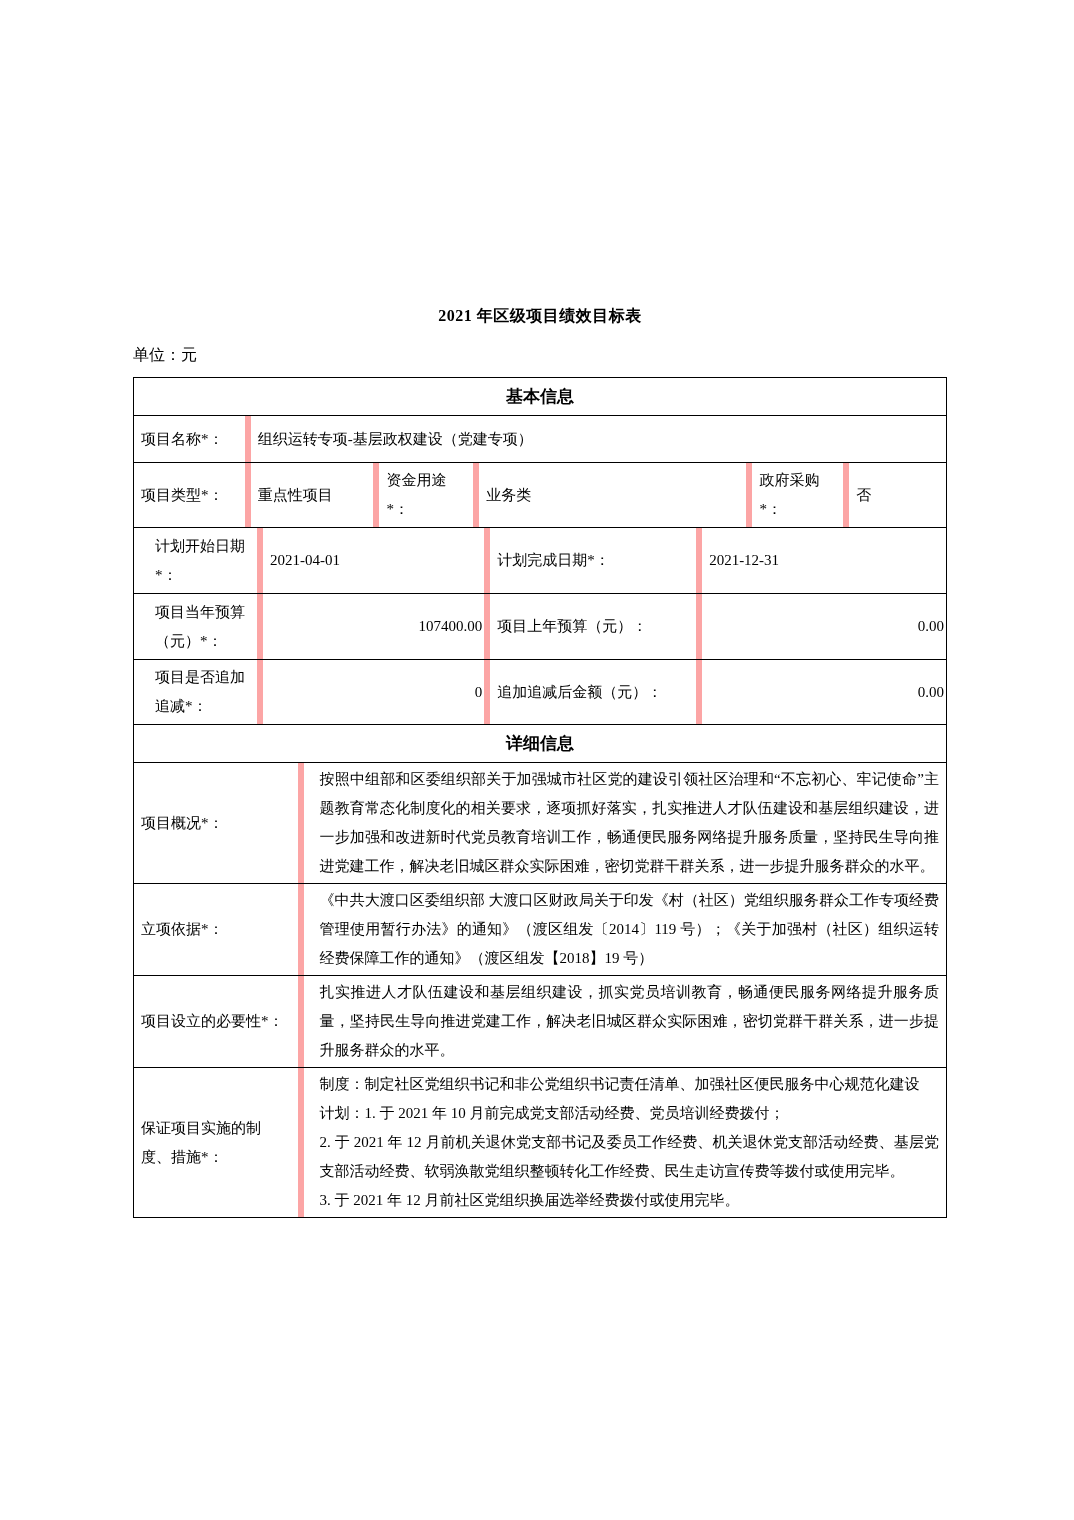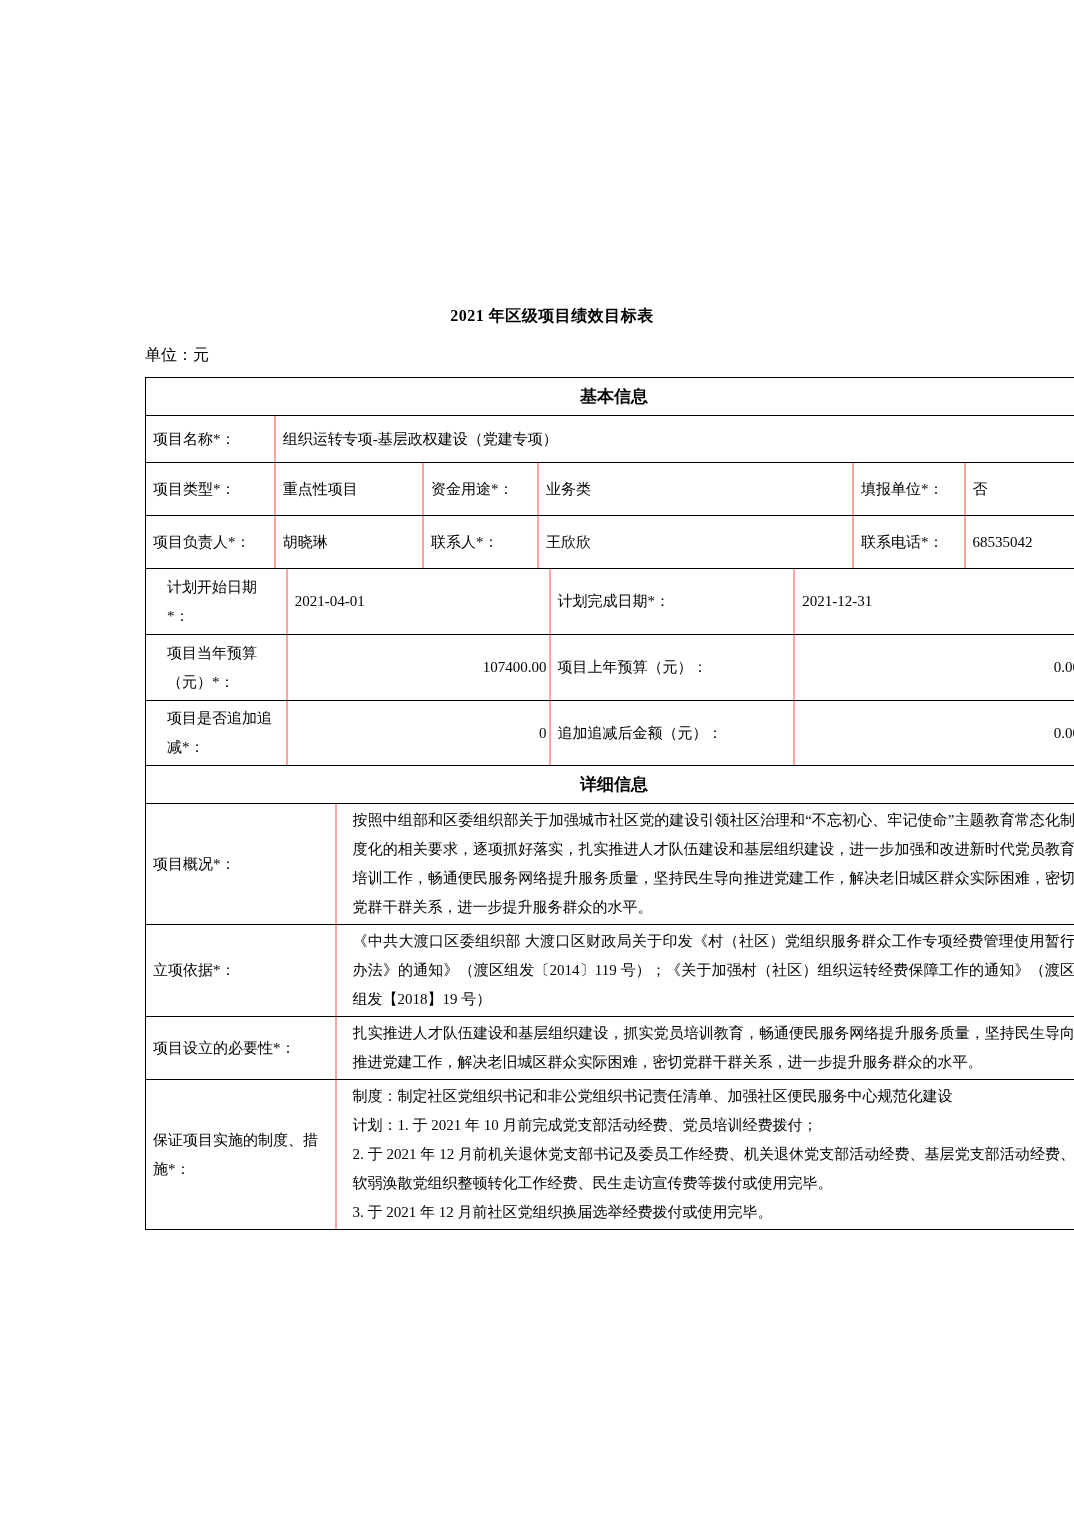"2021 年区级项目绩效目标表" .doc { left: 145px -> 133px }
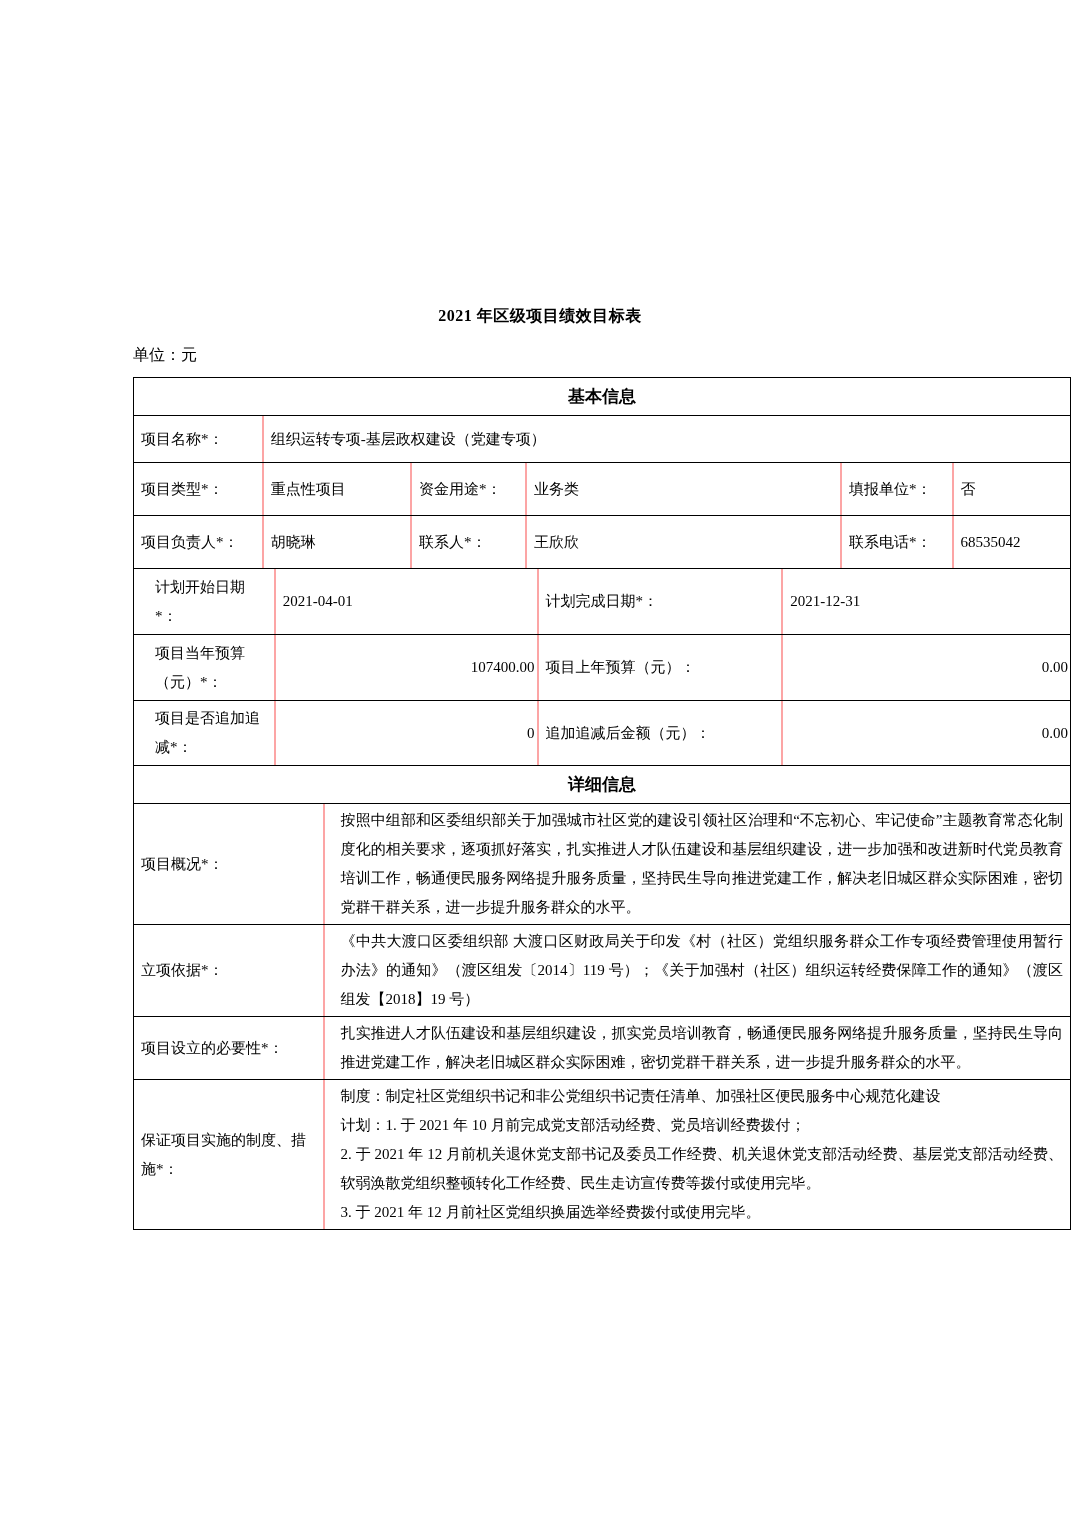"基本信息" .tbl { width: 938px -> 814px }
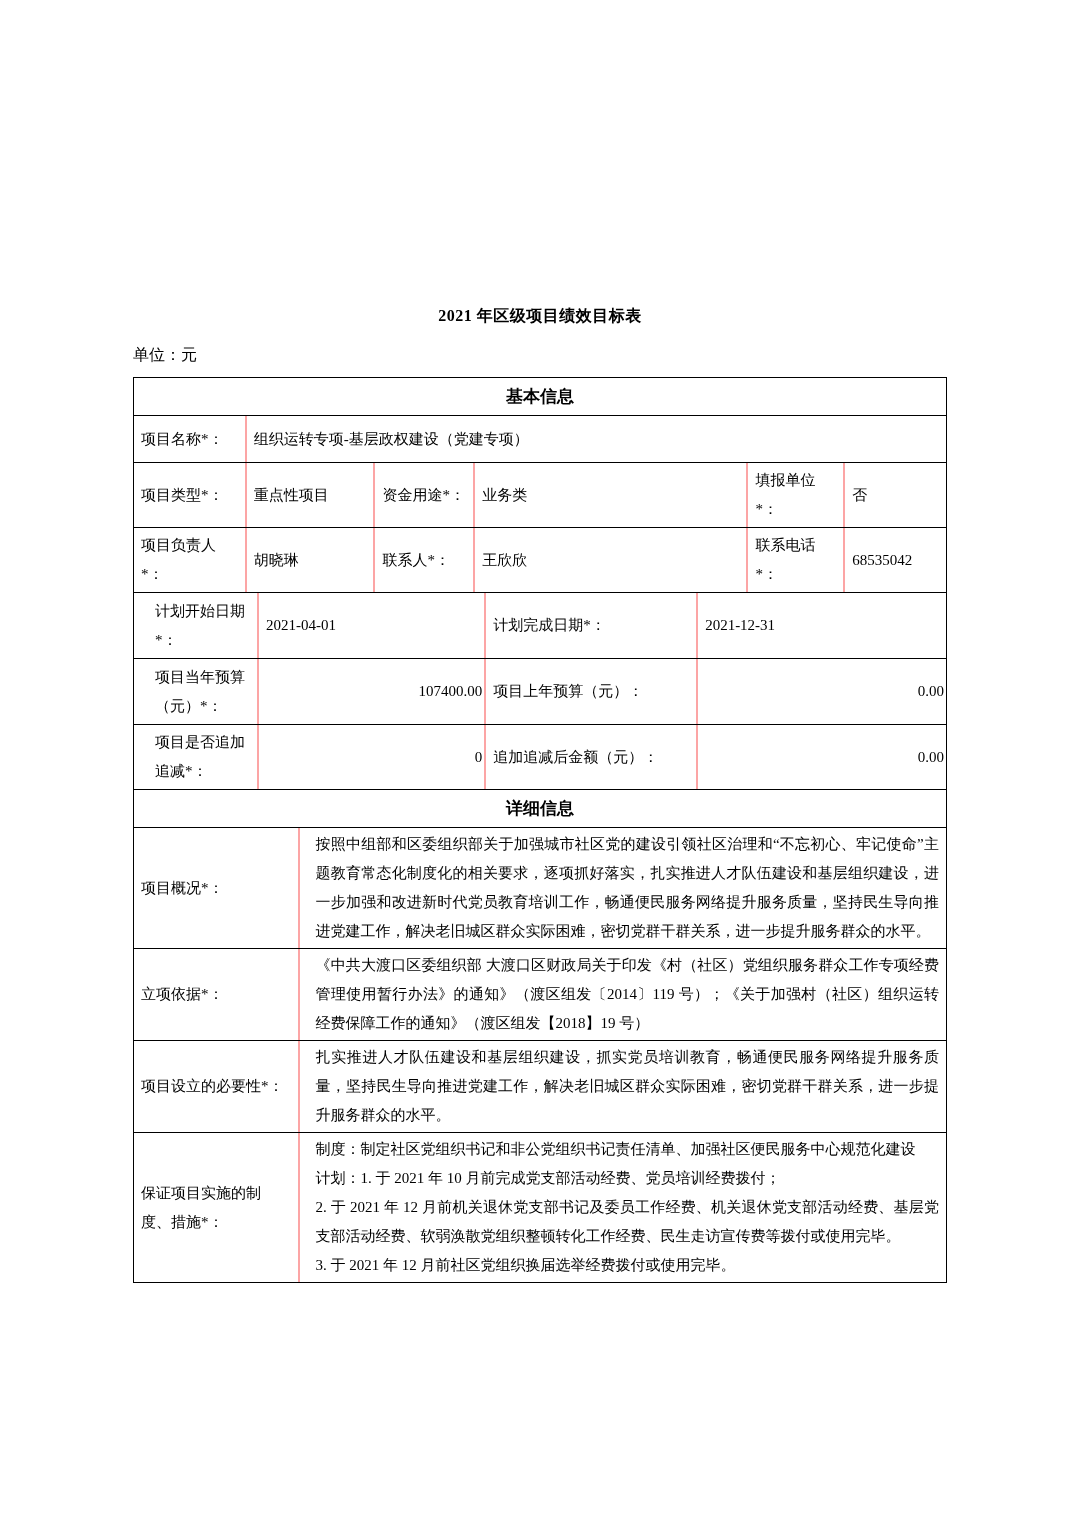"组织运转专项-基层政权建设（党建专项）" .cell { border-left: 2px solid #fca5a5 -> 6px solid #fca5a5 }
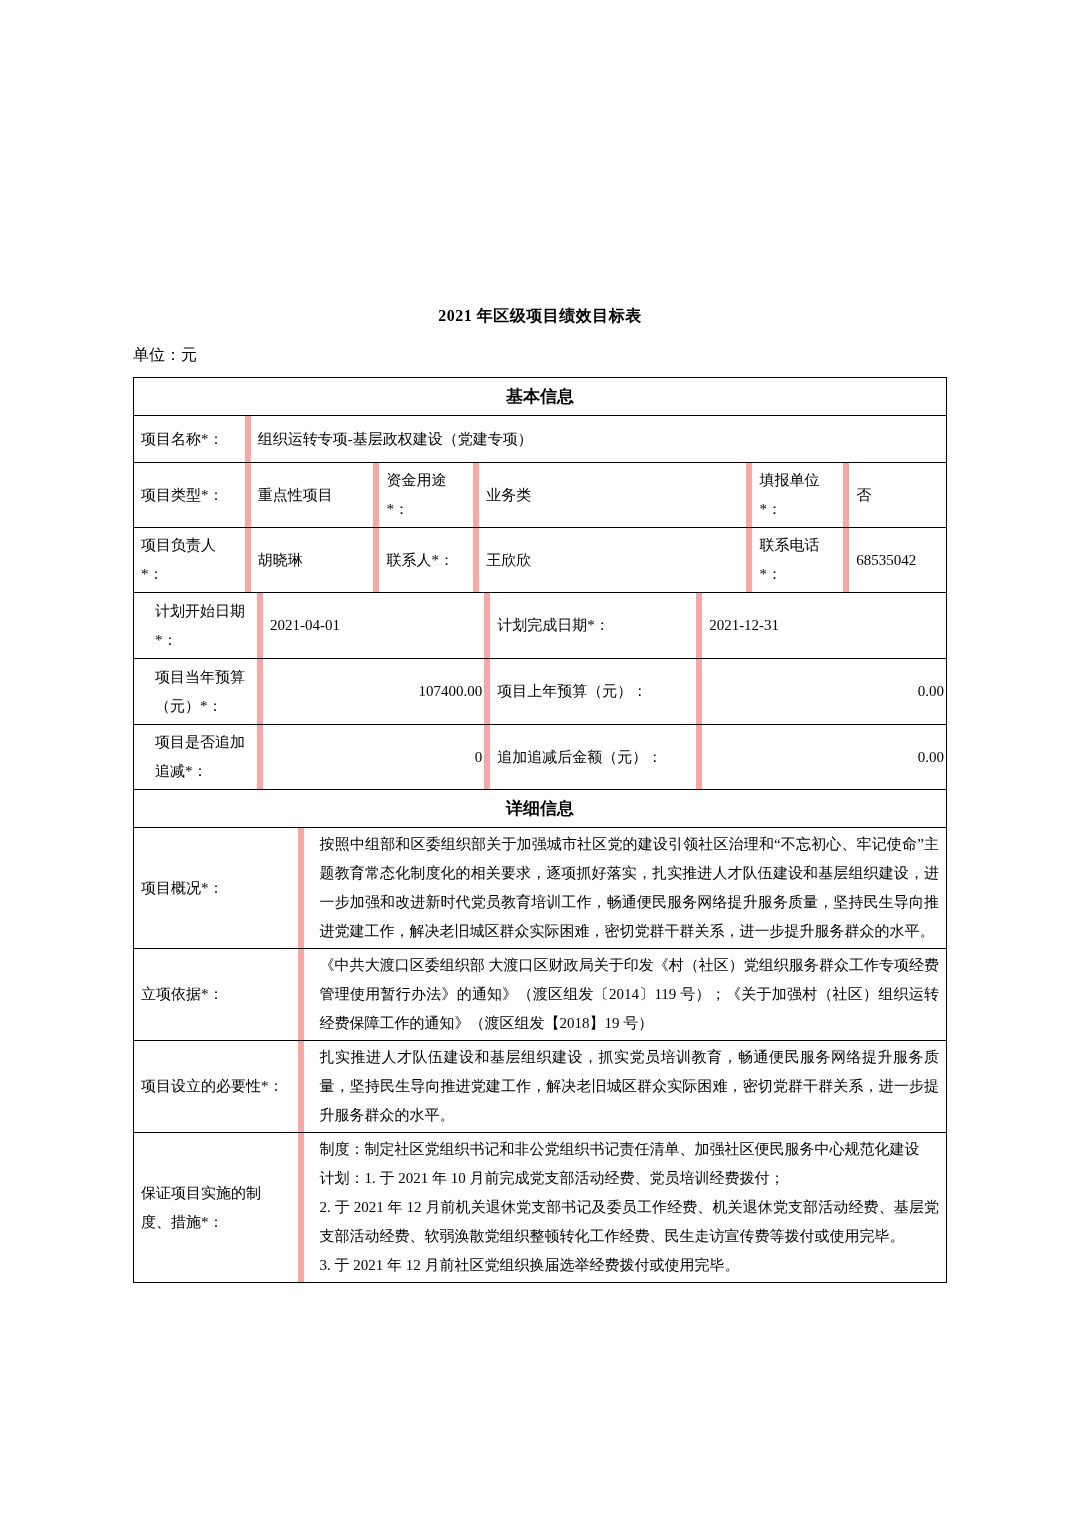"填报单位*：" div.cell { text: 填报单位 -> 政府采购 }
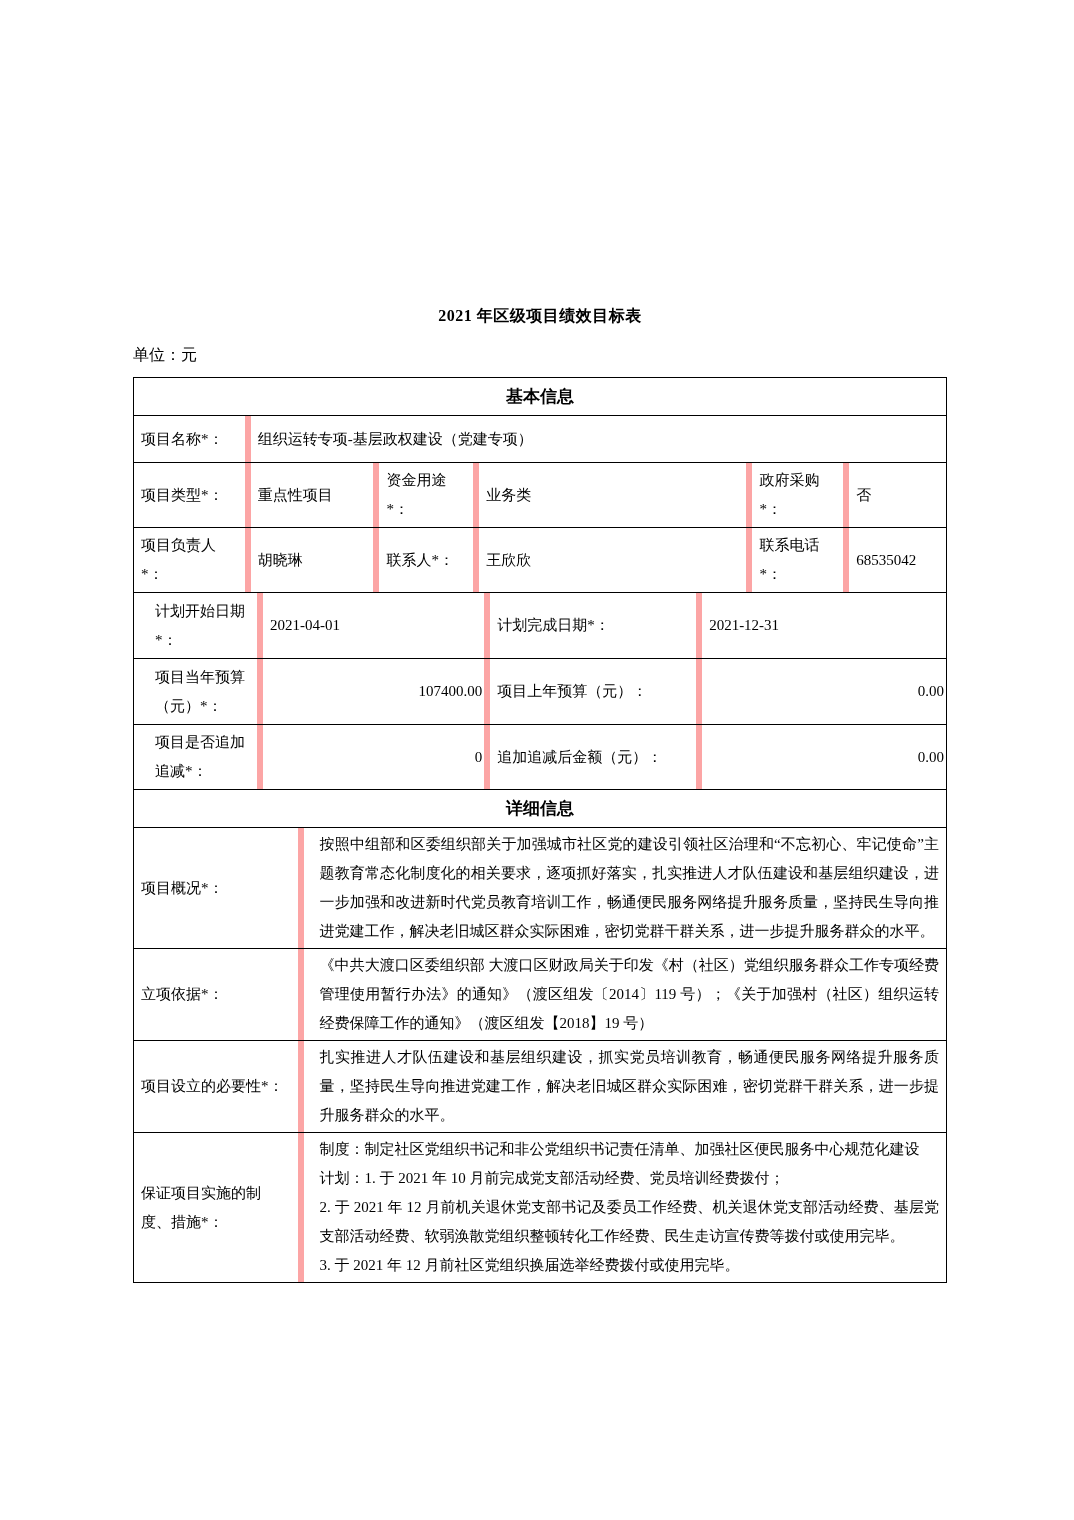"项目负责人*：" div.row { html: <div> <div>项目负责人*：</div> <div>胡晓琳</div> <div>联系人*：</div> <div>王欣欣</div> <div>联系电话*：</div> <div>68535042</div> </div> -> none }
